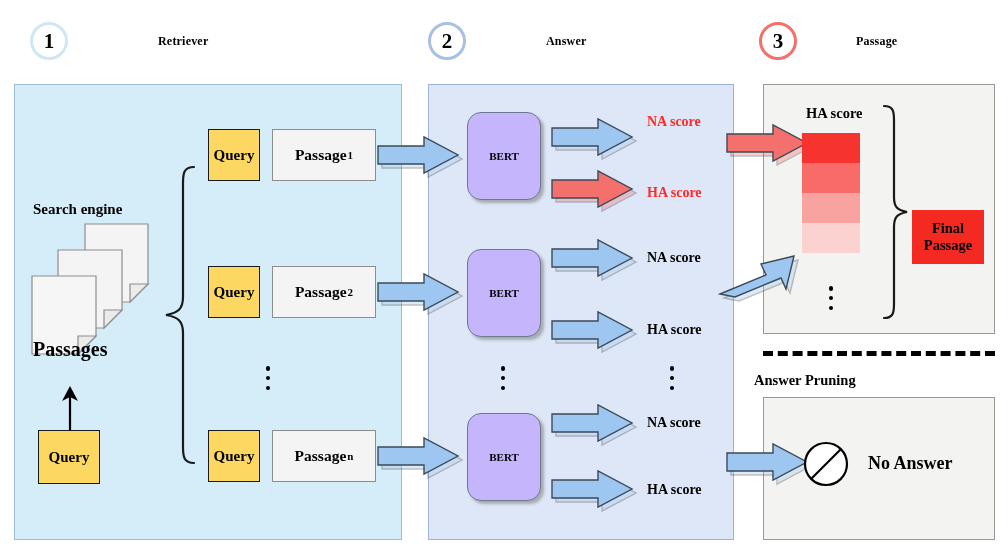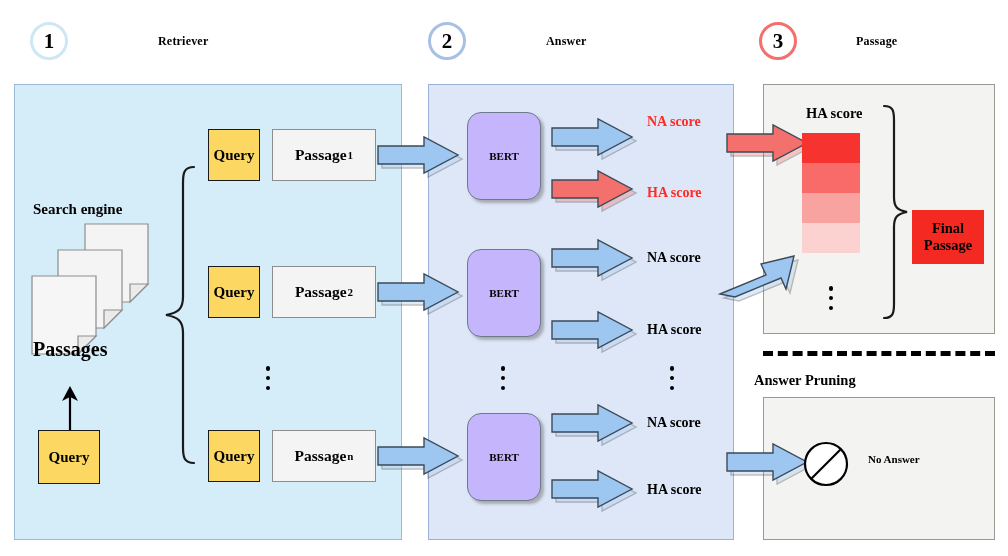"No Answer" .no-answer { font-size: 11px -> 18px }
